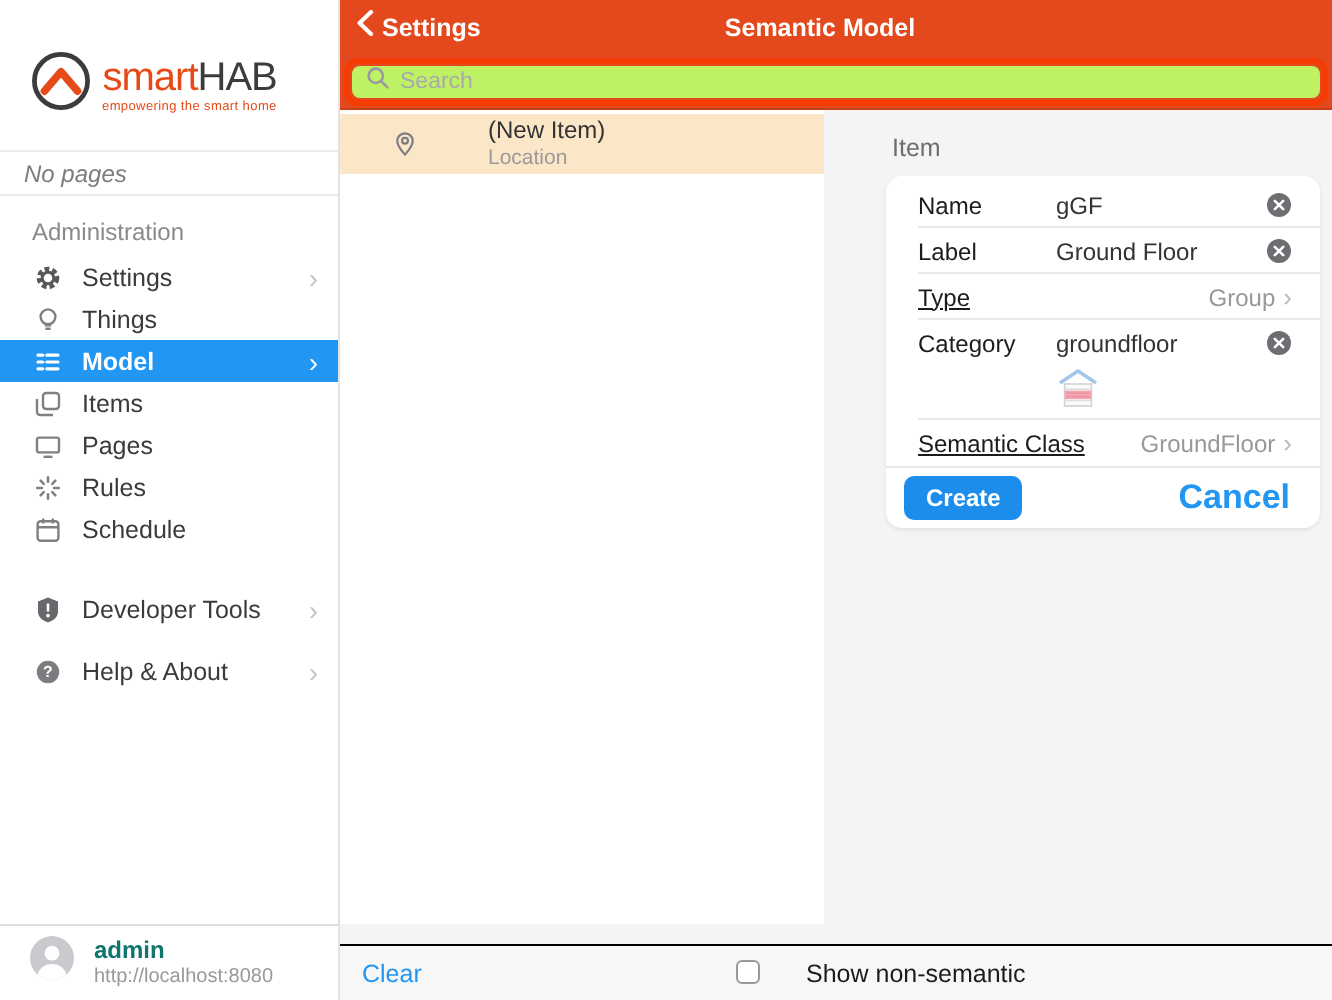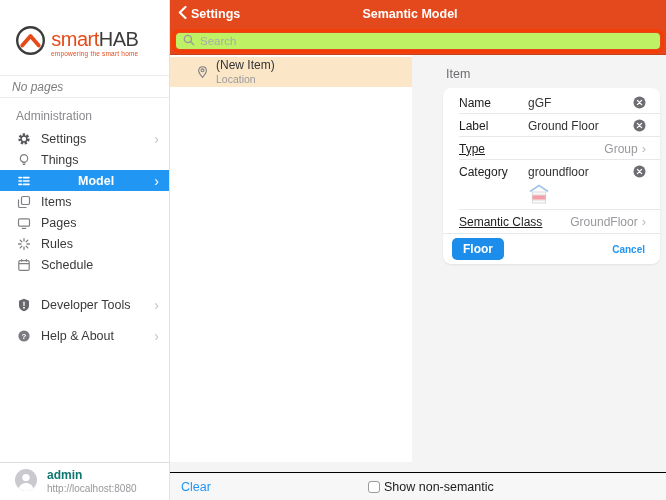"(New Item)" .tr-text { margin-left: none -> 28px }
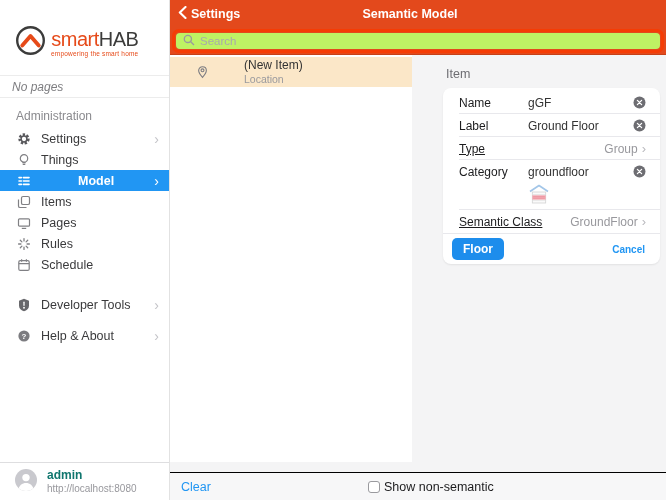"Model" .menu-item.active { gap: 37px -> none }
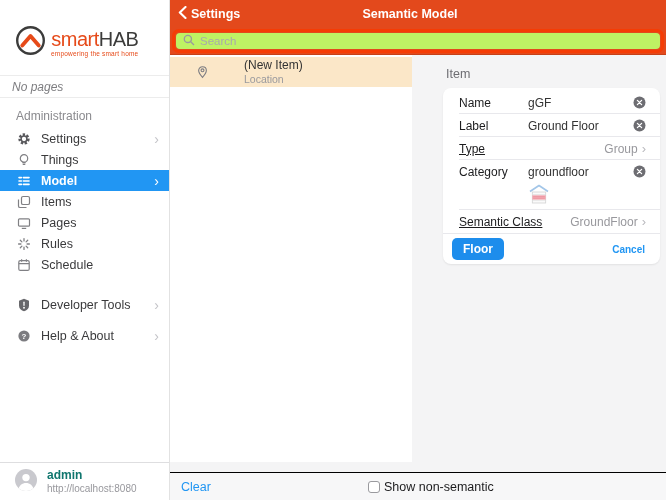"Floor" button.create-btn { text: Floor -> Create }
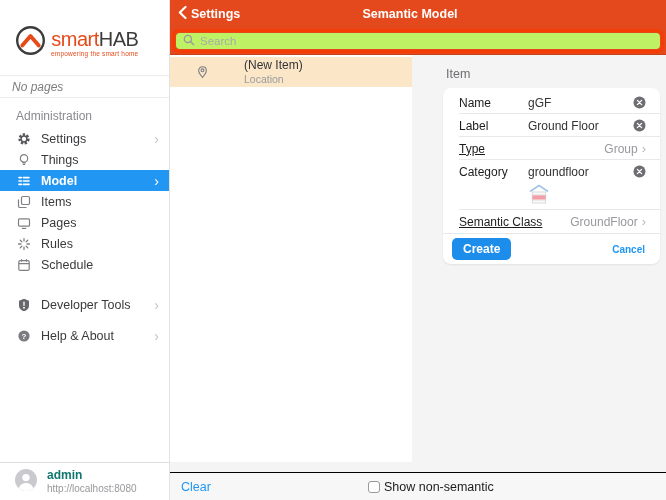"Cancel" .cancel-link { font-size: 10px -> 17px }
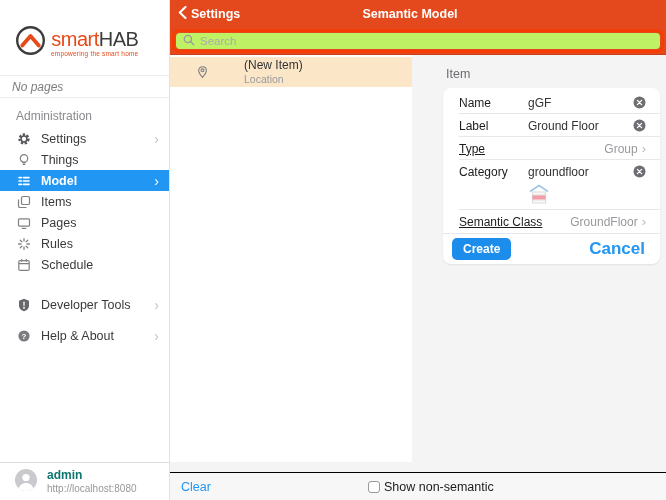"Show non-semantic" .checkbox-group { align-items: center -> flex-start; gap: 4px -> 23px }
